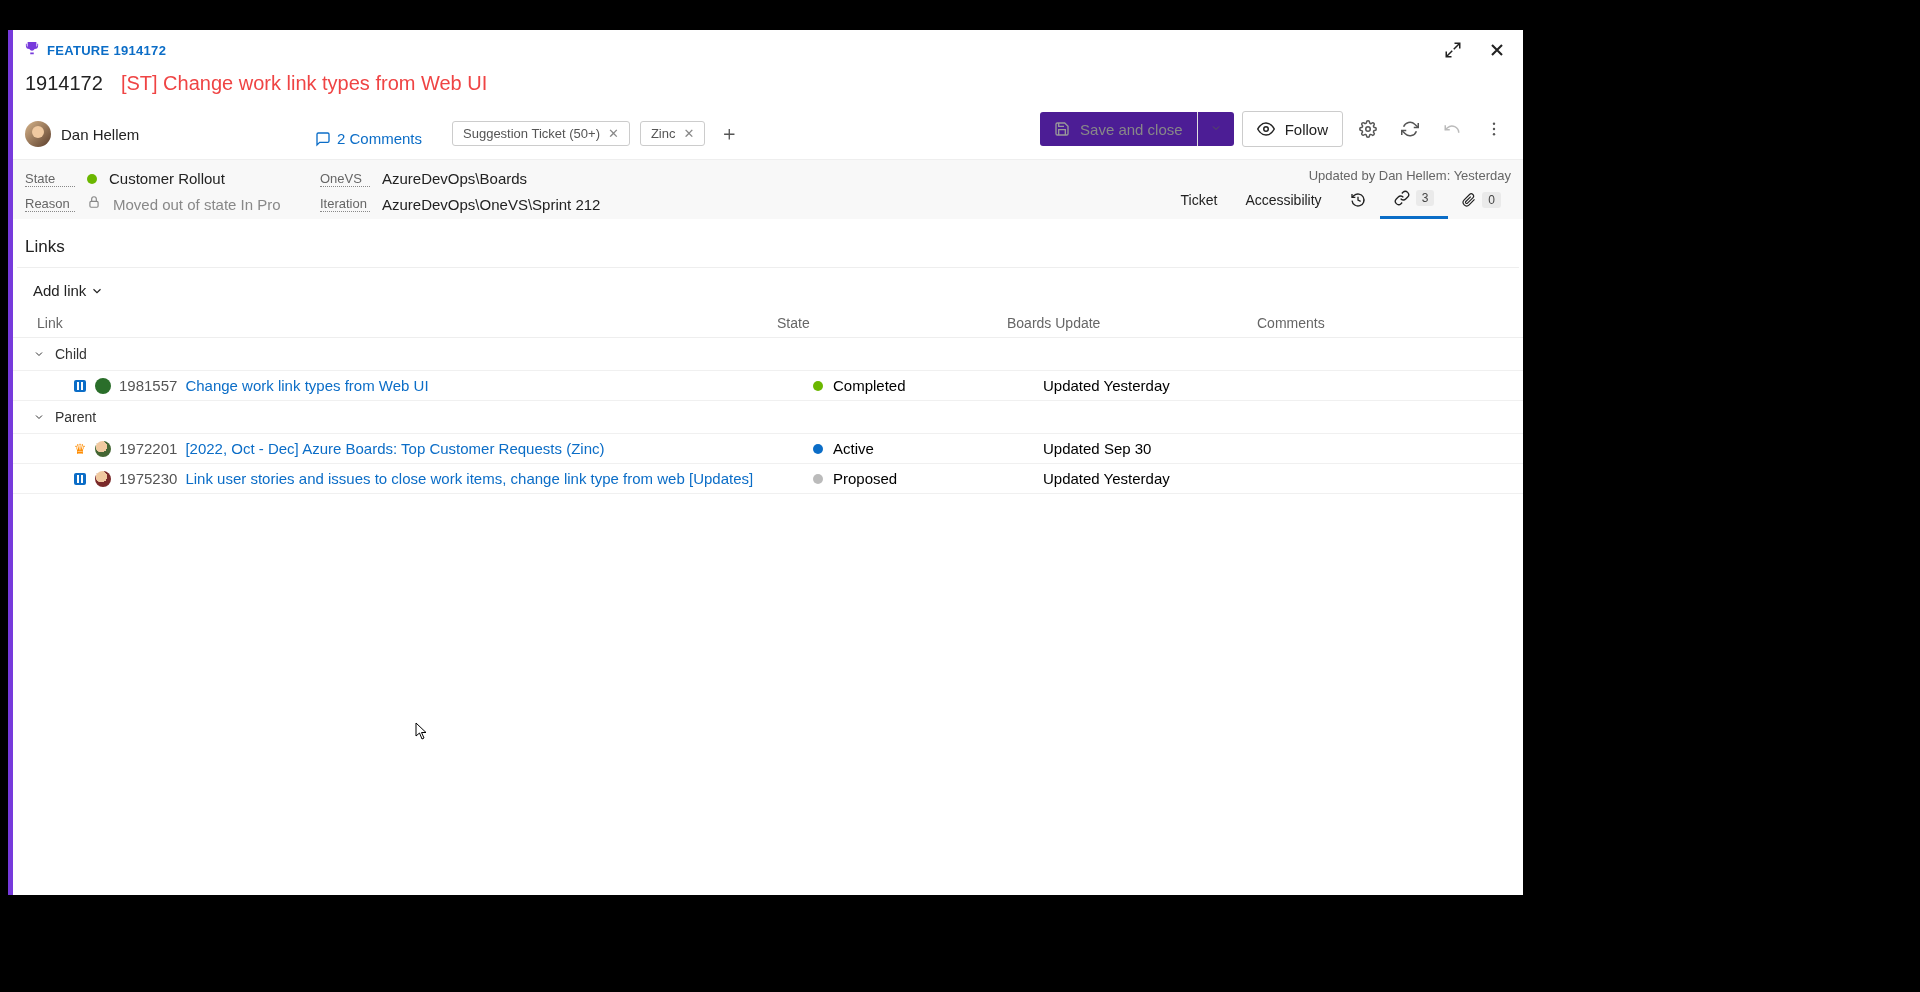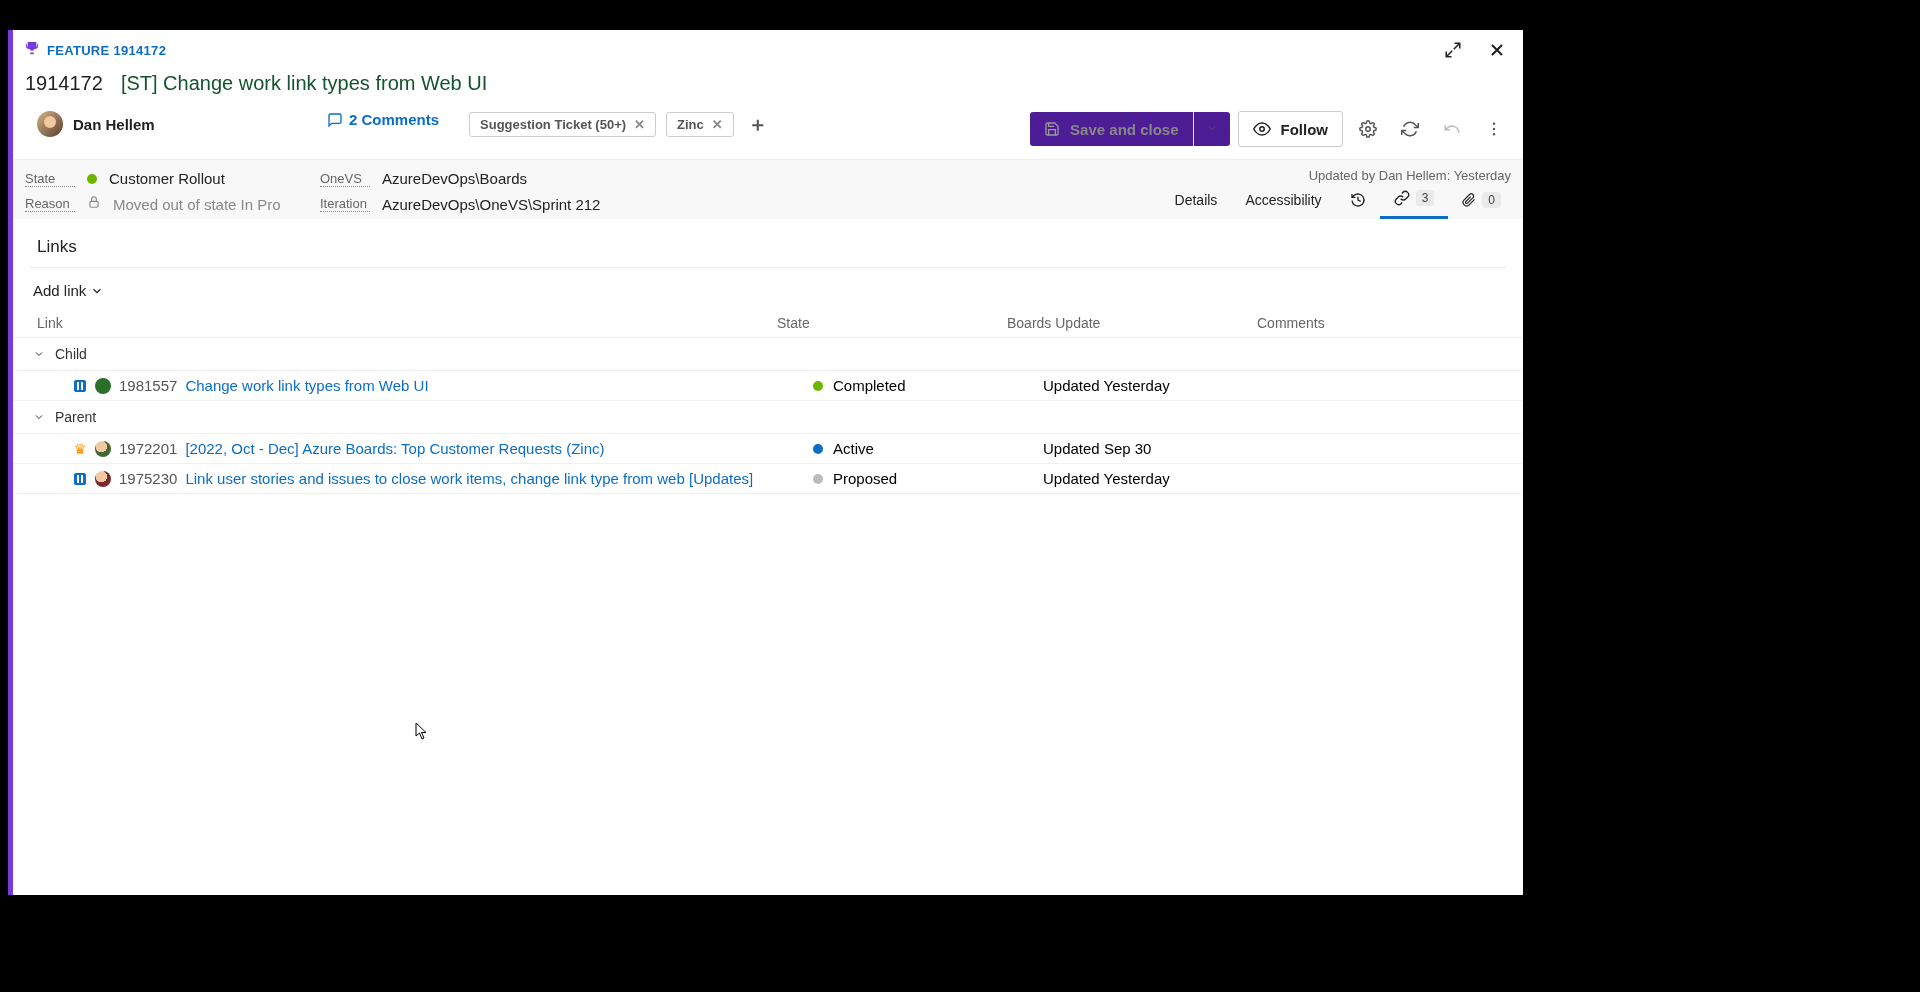"[ST] Change work link types" .work-title { color: #14532d -> #ef4444 }
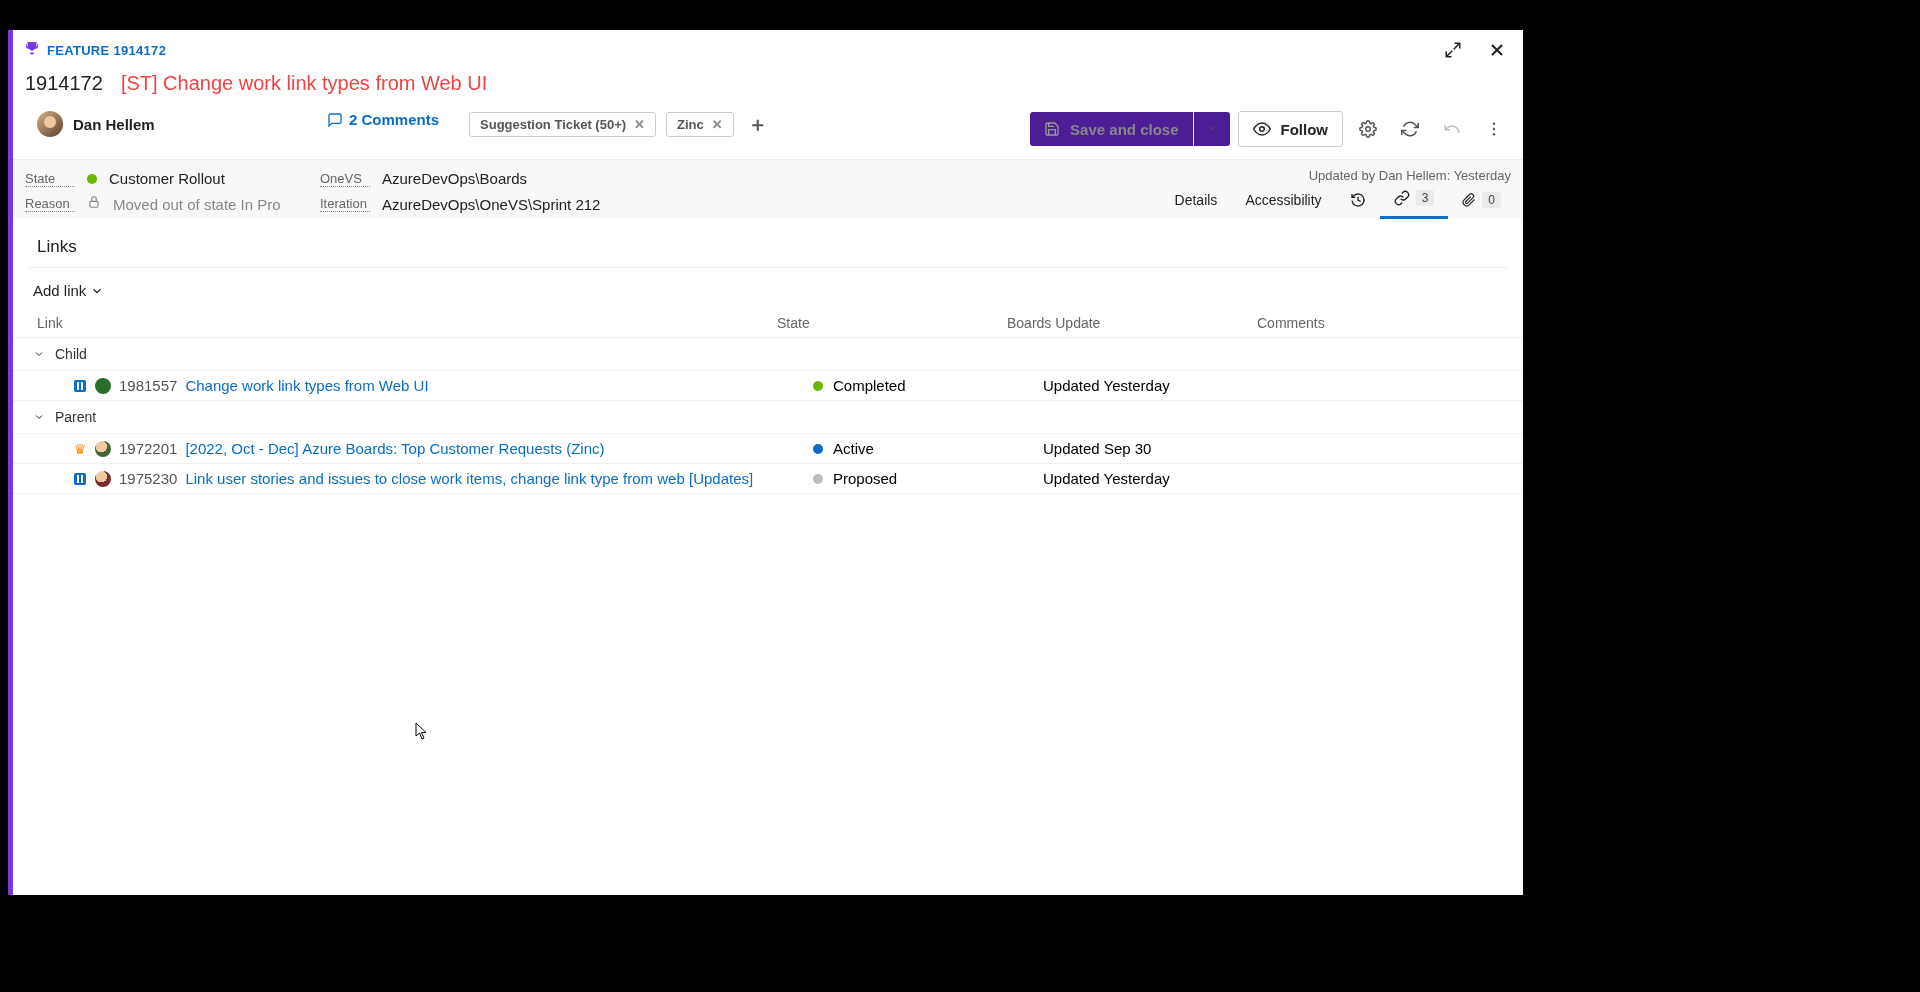"Dan Hellem" .toolbar { align-items: flex-start -> flex-end; font-weight: bold -> none; padding: 6px 12px 12px 24px -> 6px 12px 12px 12px }
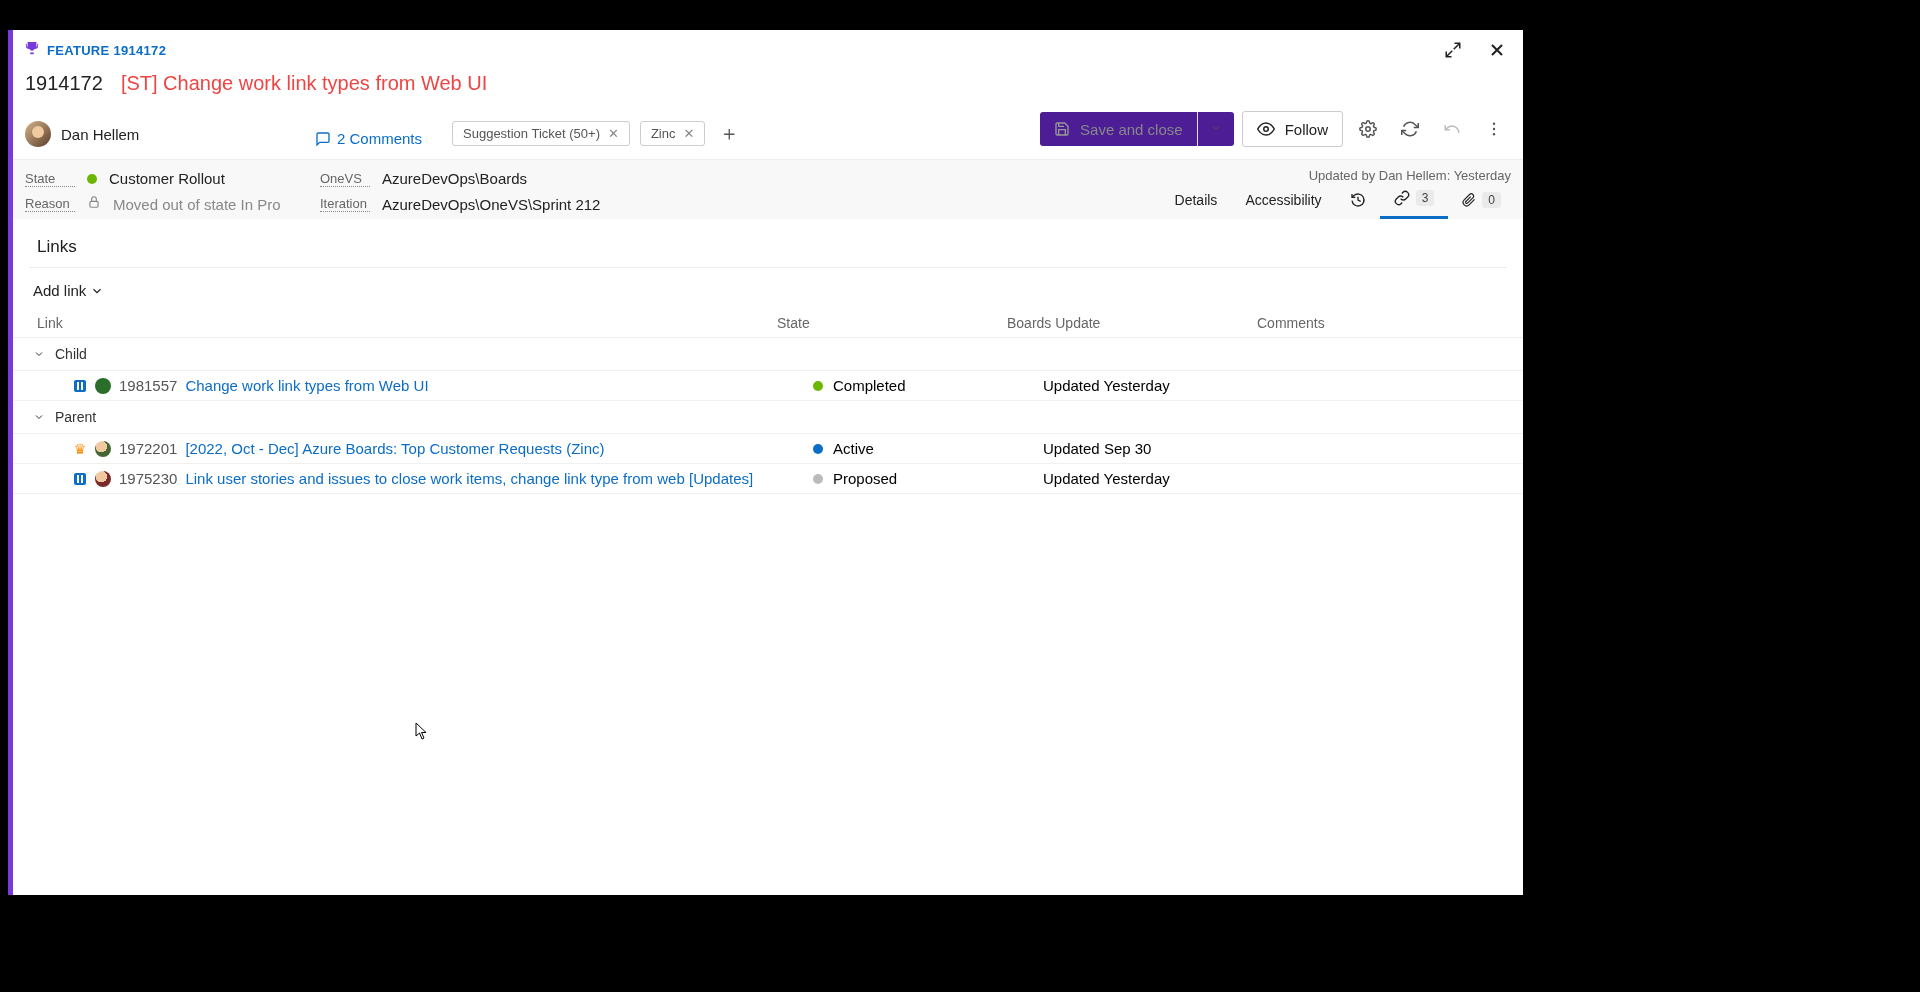"Details" span.tab { text: Details -> Ticket }
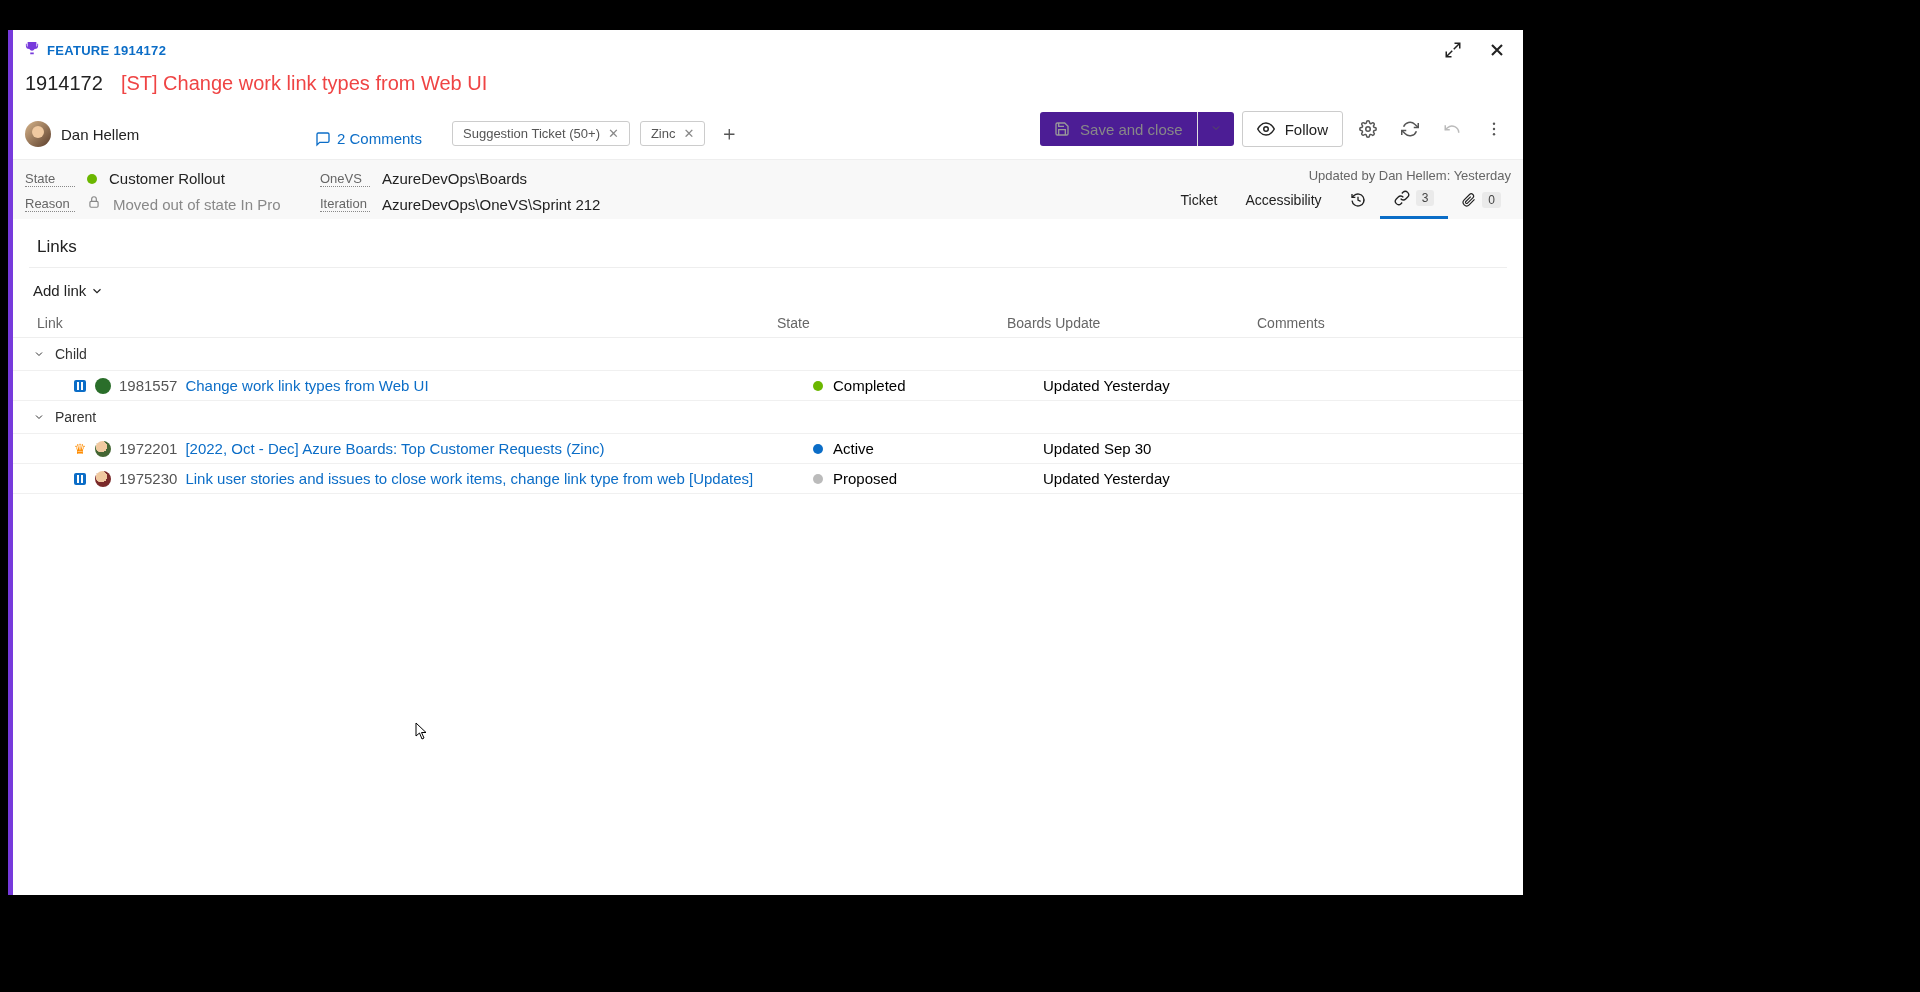"Links" .links-title { margin: 0 16px -> 0 4px }
